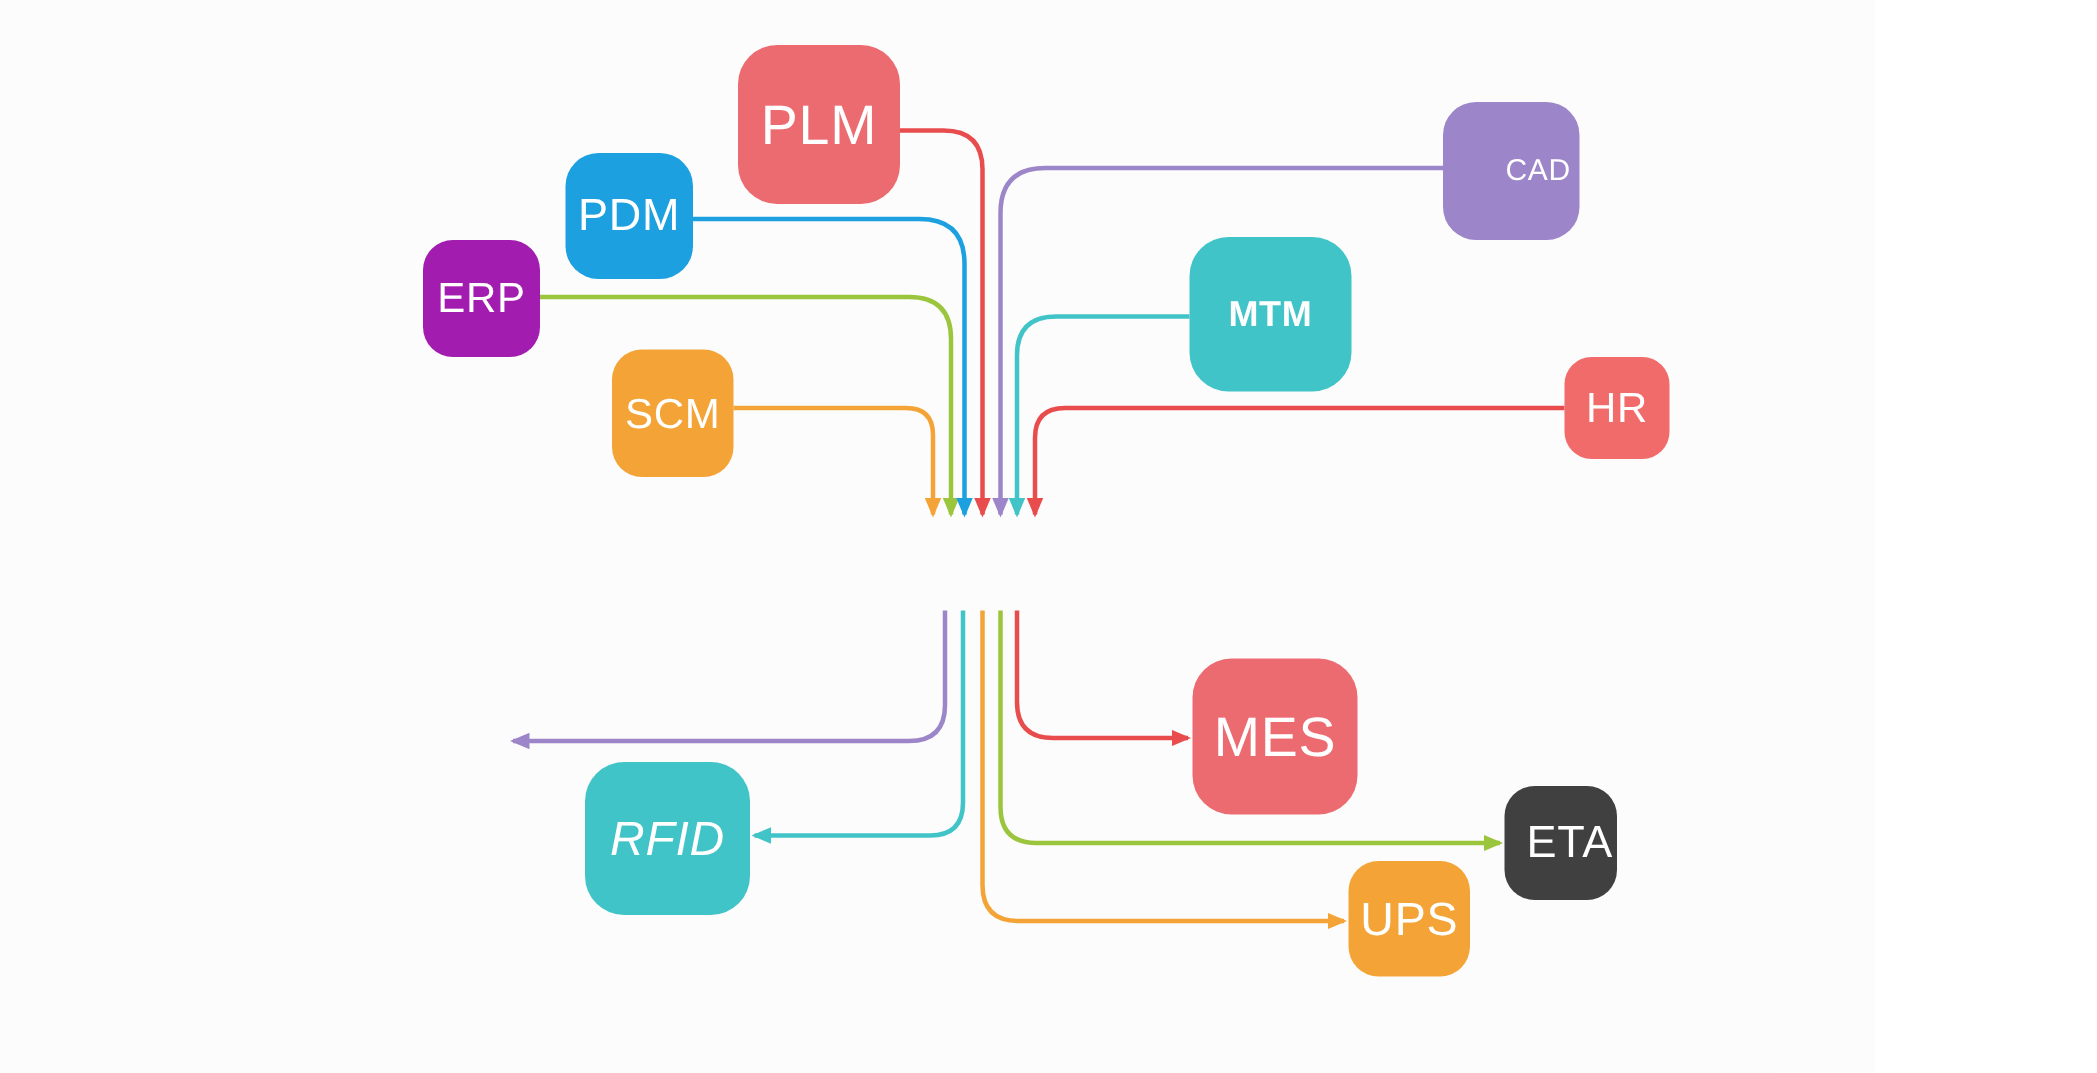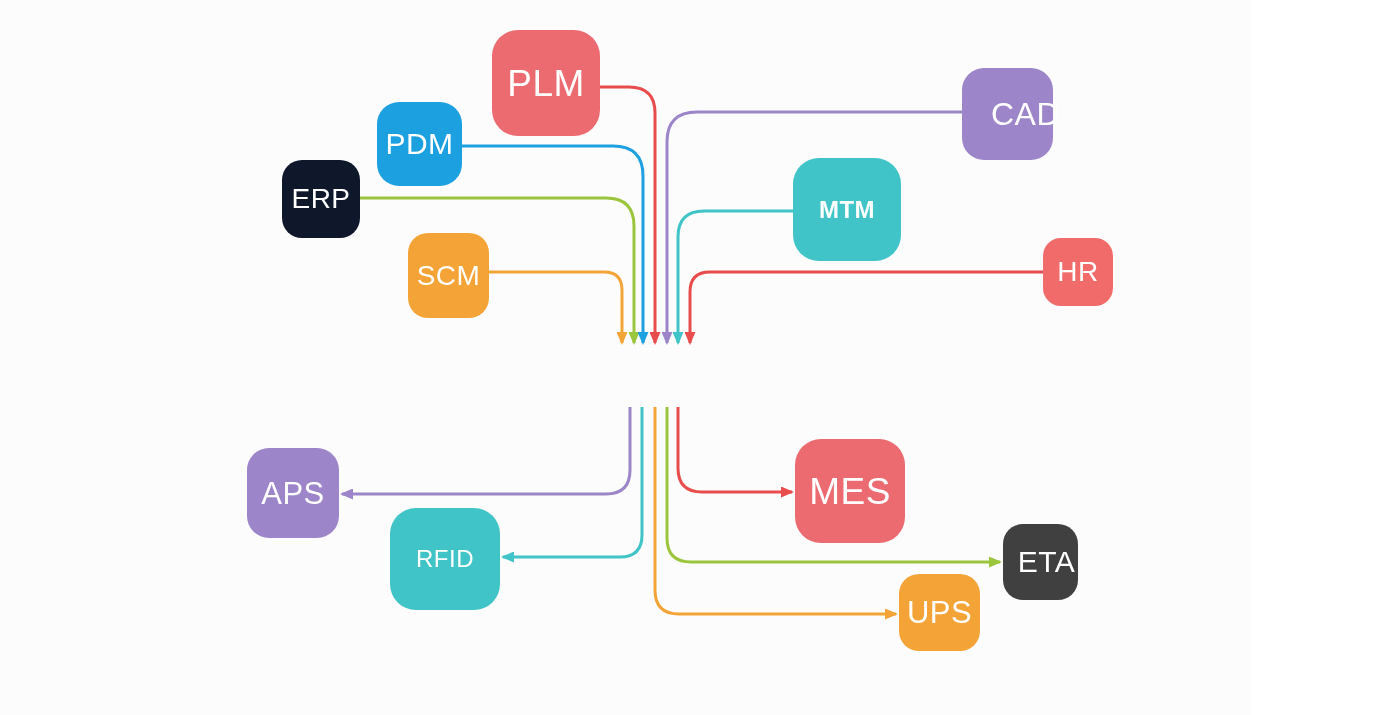"CAD" span.label { font-size: 32px -> 20px }
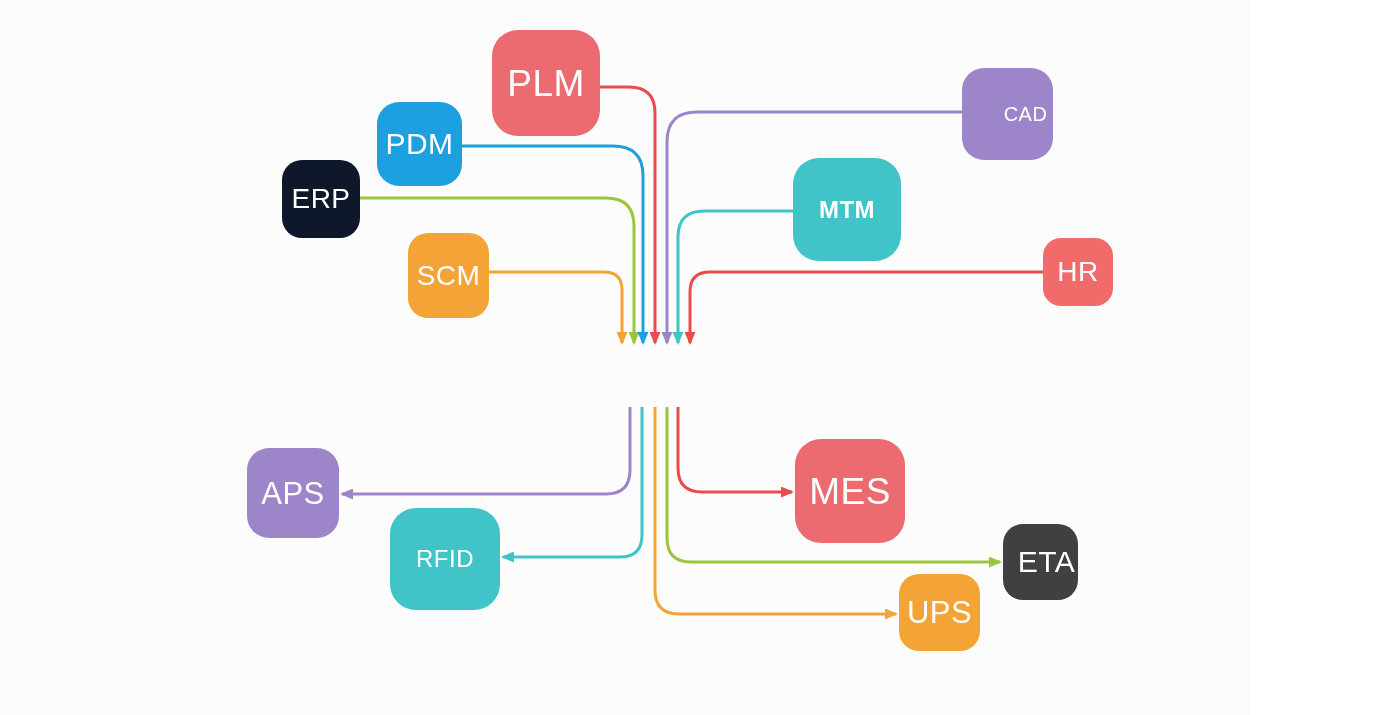"ERP" div.node { background: #0f172a -> #a21caf }
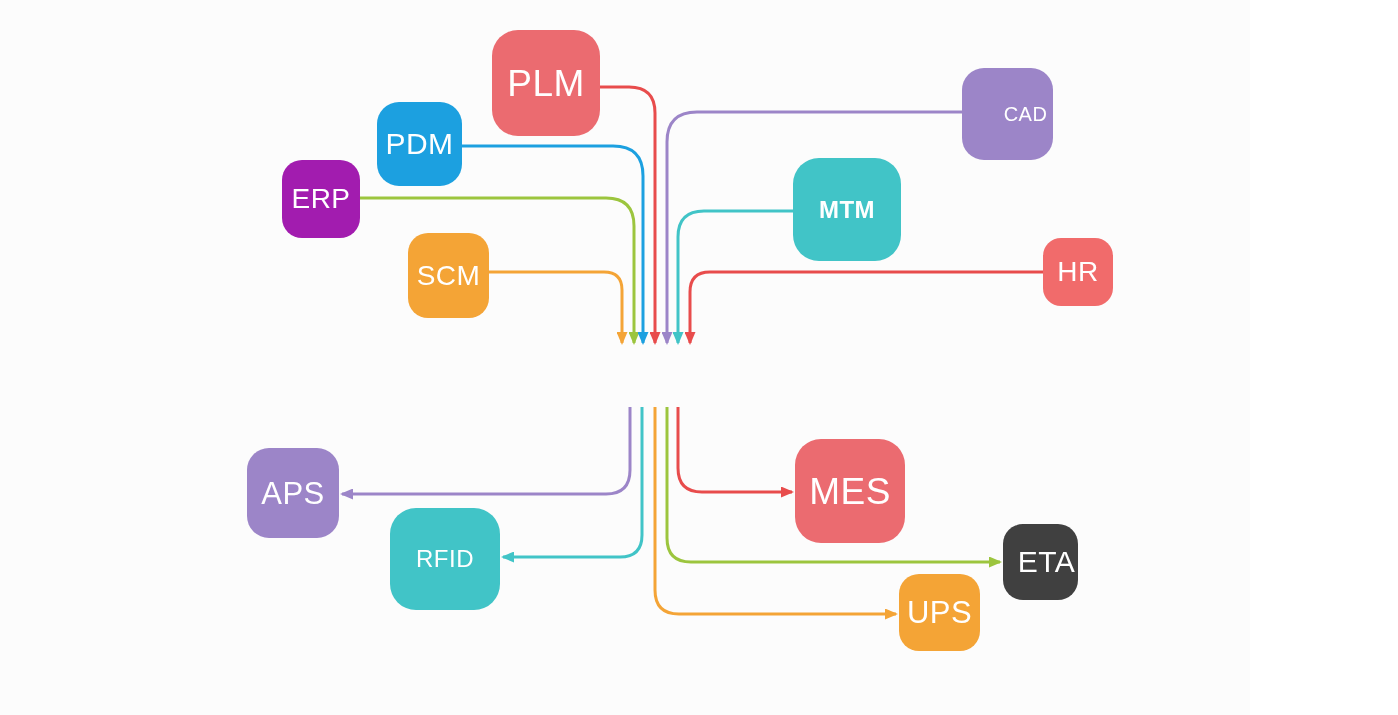"APS" div.node { html: <div> <span>APS</span> </div> -> none }
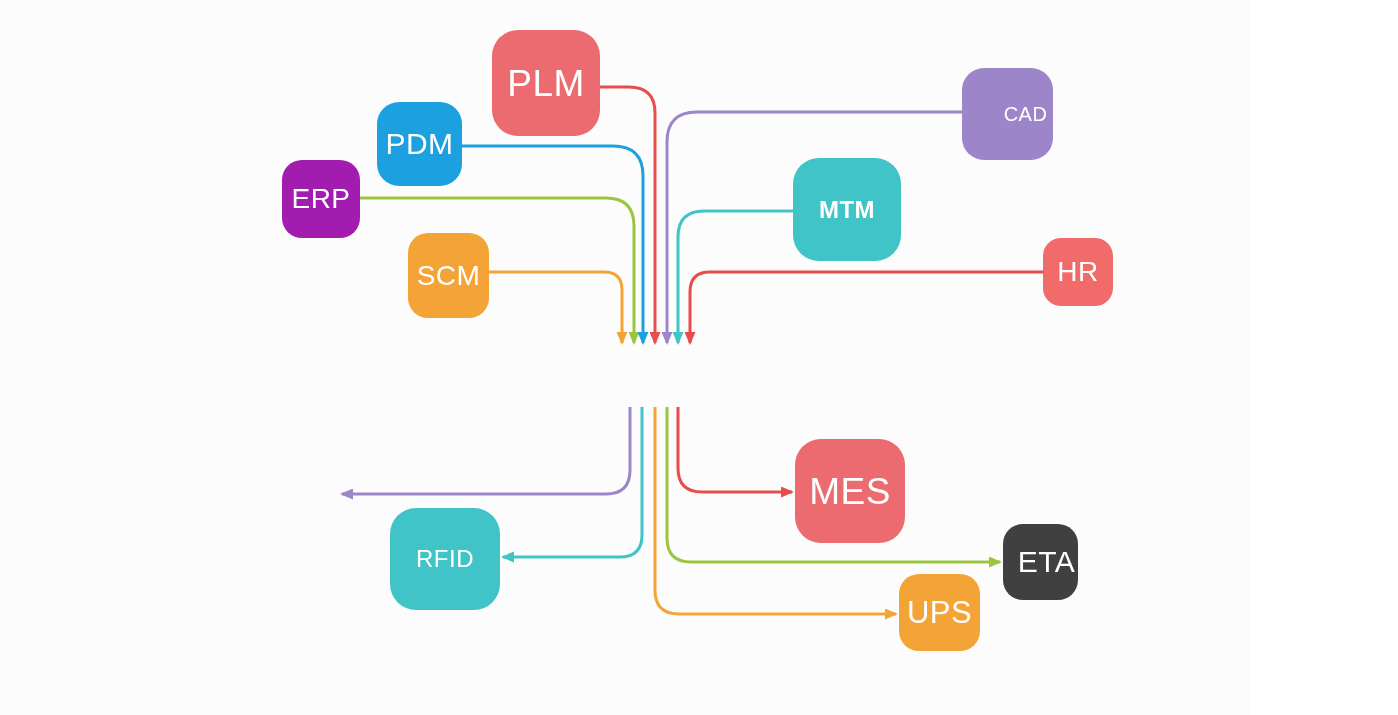"RFID" span.label { font-size: 24px -> 32px; font-style: none -> italic }
